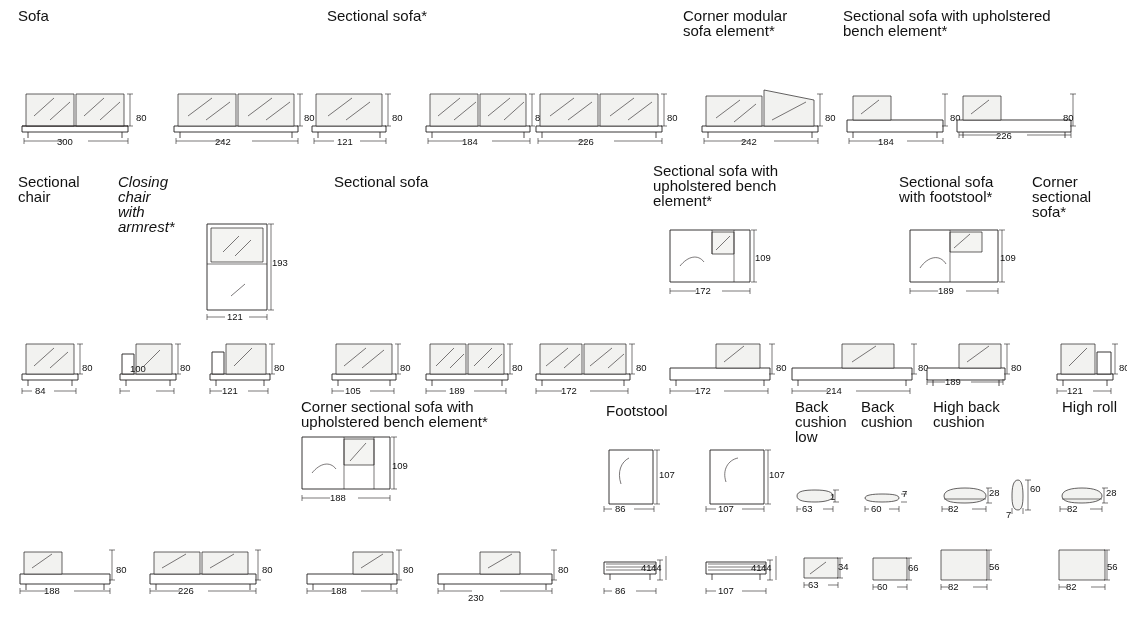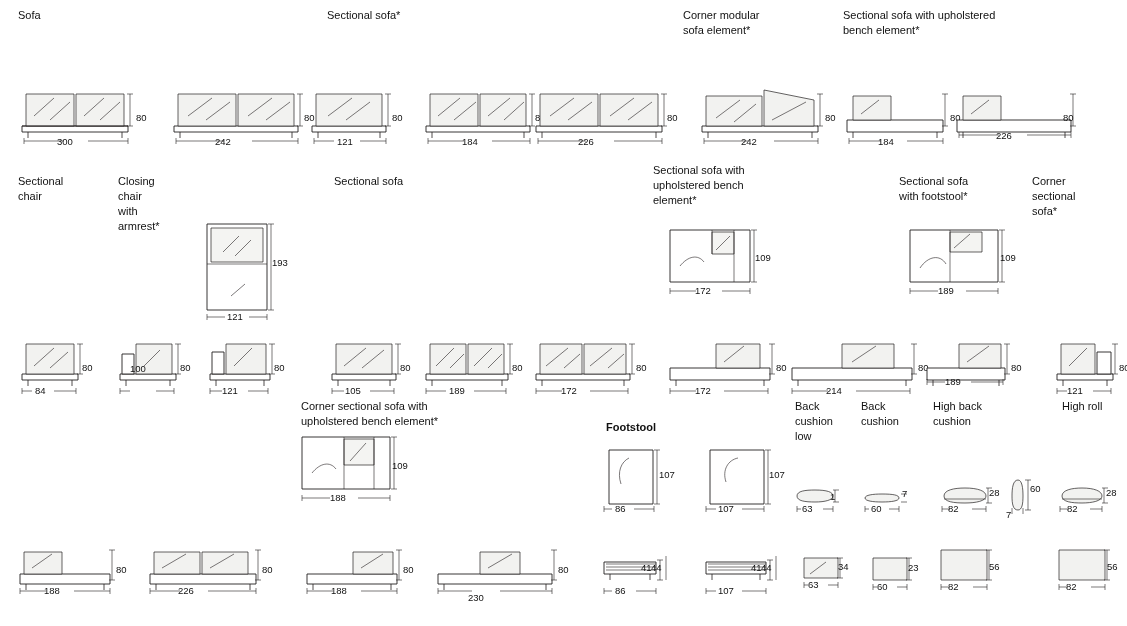"Sofa" .label { font-size: 11px -> 15px }
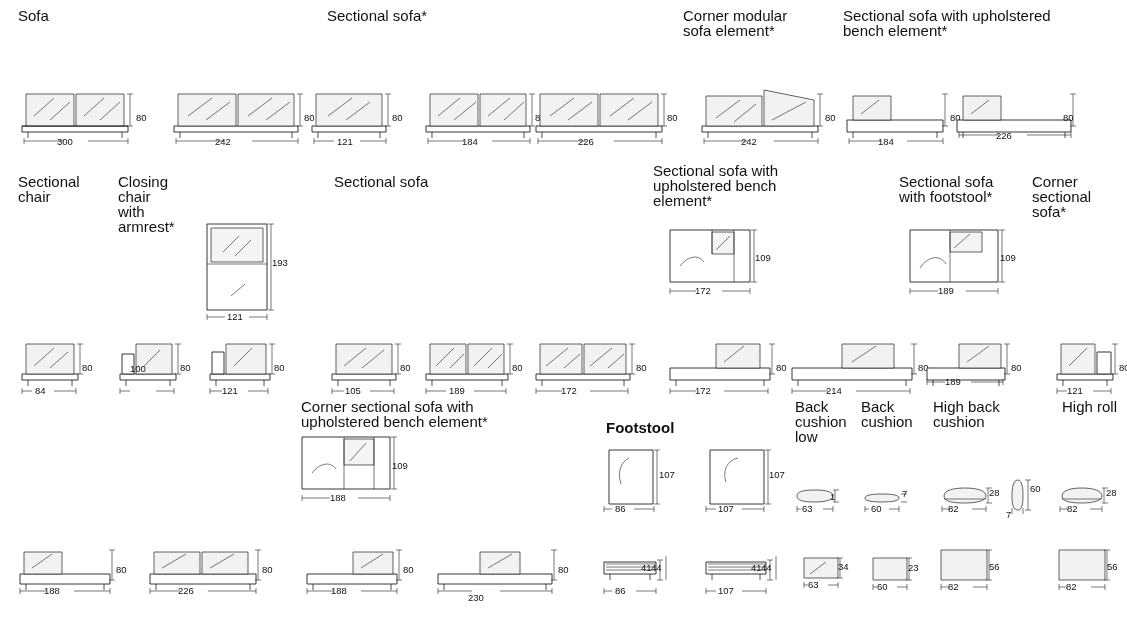"Closing" div.label { font-style: none -> italic }
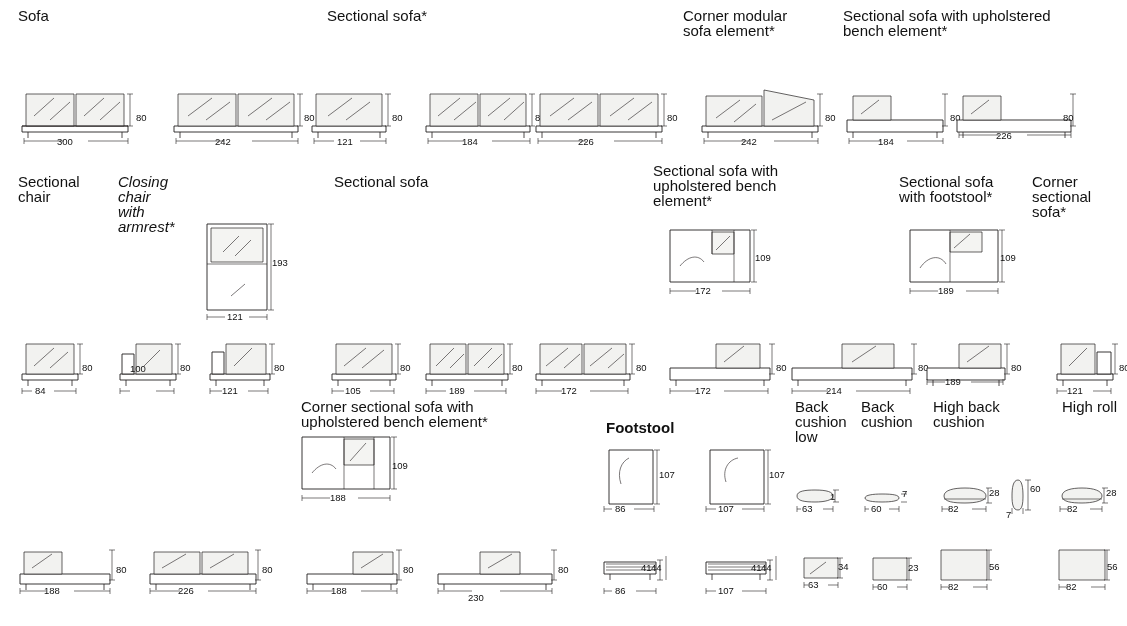"Footstool" div.label { font-weight: bold -> none; top: 420px -> 403px }
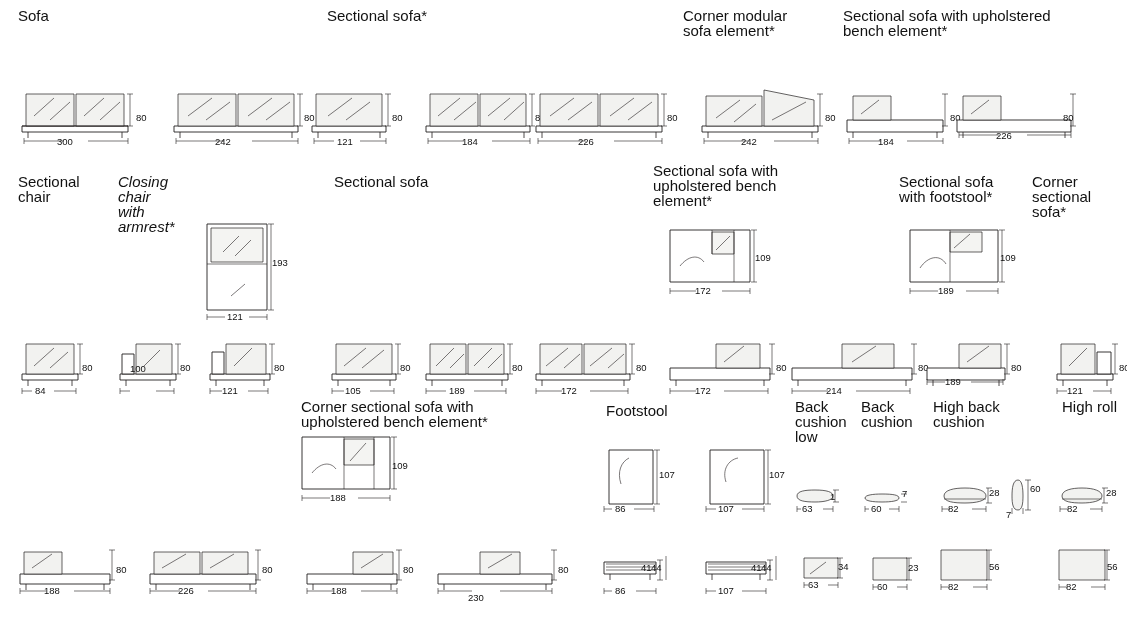"23" div.dimnum { text: 23 -> 66 }
